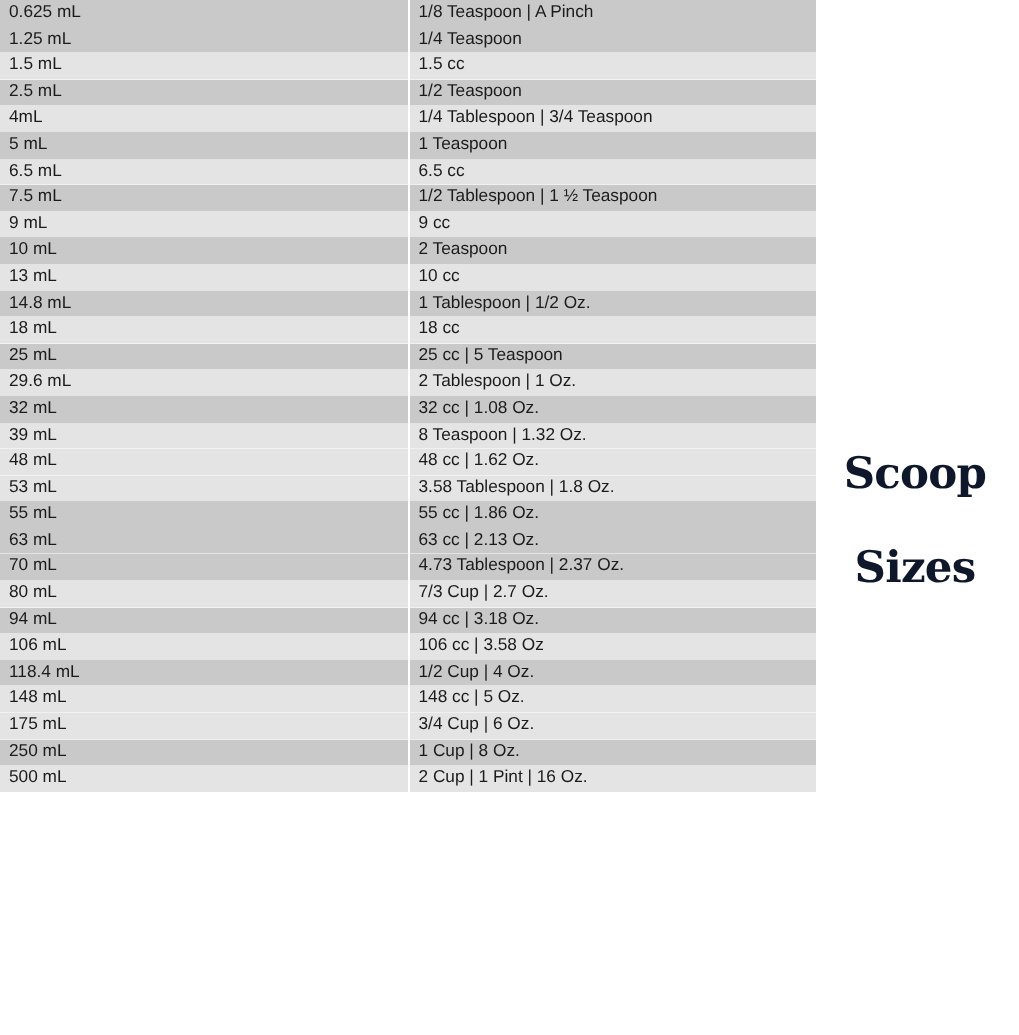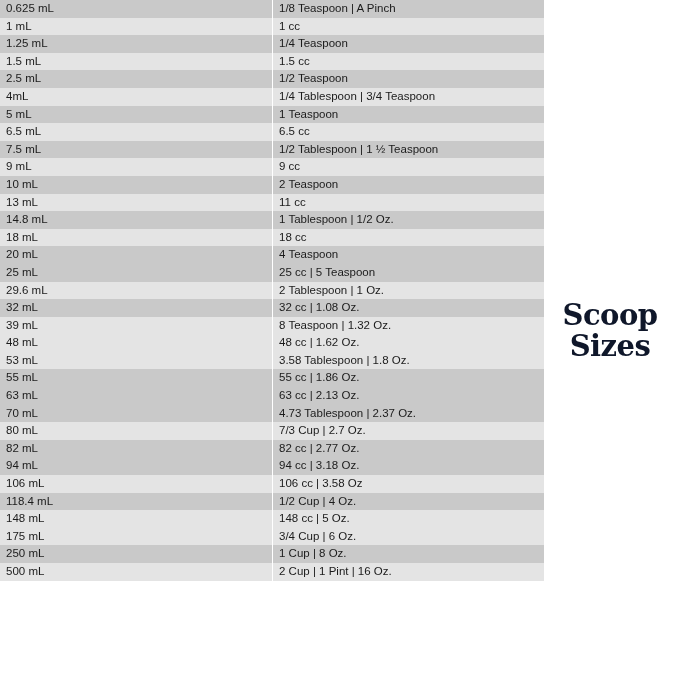"1 mL" tr.row-even { html: <tr> <td>1 mL</td> <td>1 cc</td> </tr> -> none }
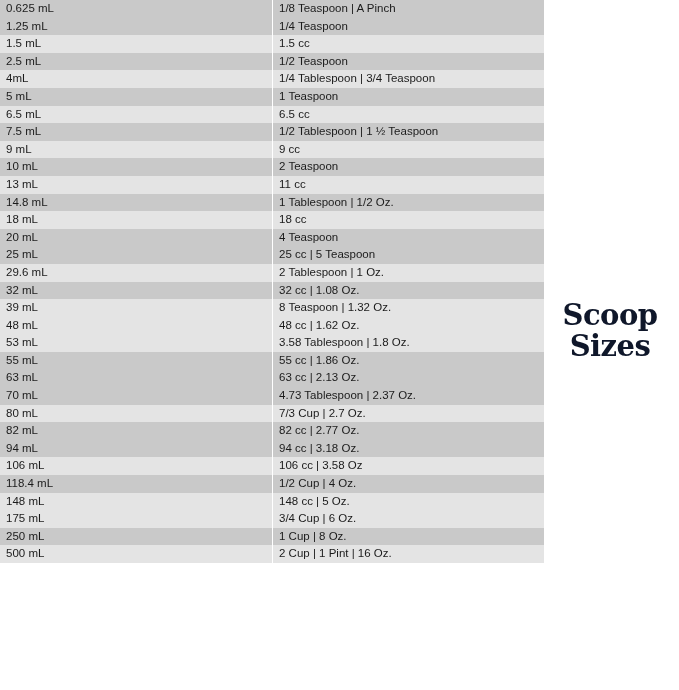"11 cc" td.col-eq { text: 11 -> 10 }
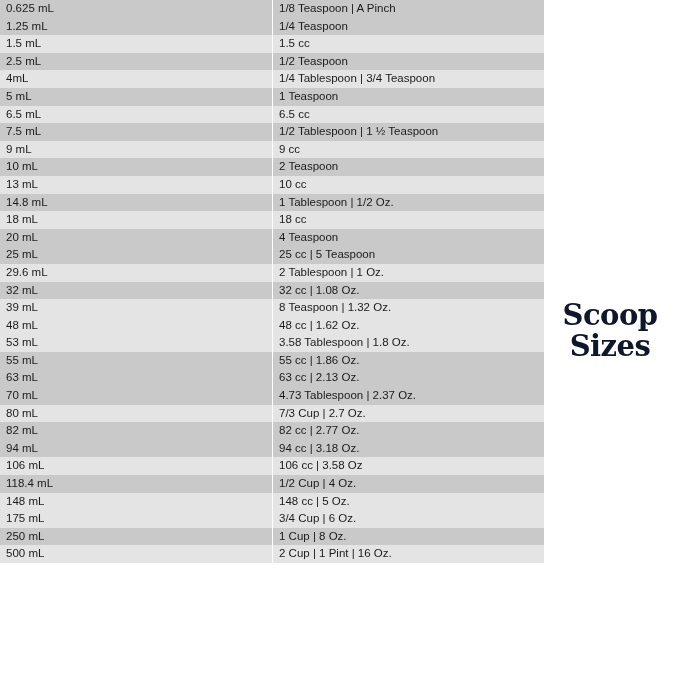"20 mL" tr.row-odd { html: <tr> <td>20 mL</td> <td>4 Teaspoon</td> </tr> -> none }
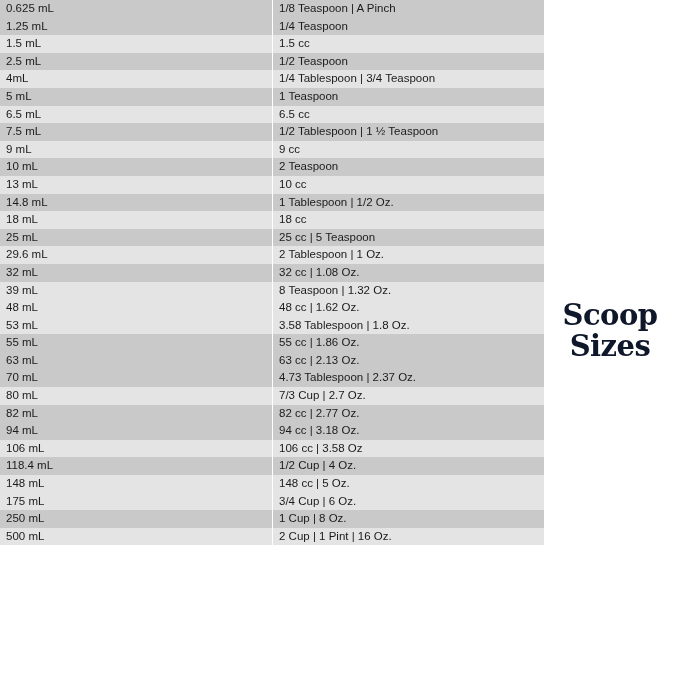"Sizes" #logo .logo-line2 { margin-top: none -> 32px }
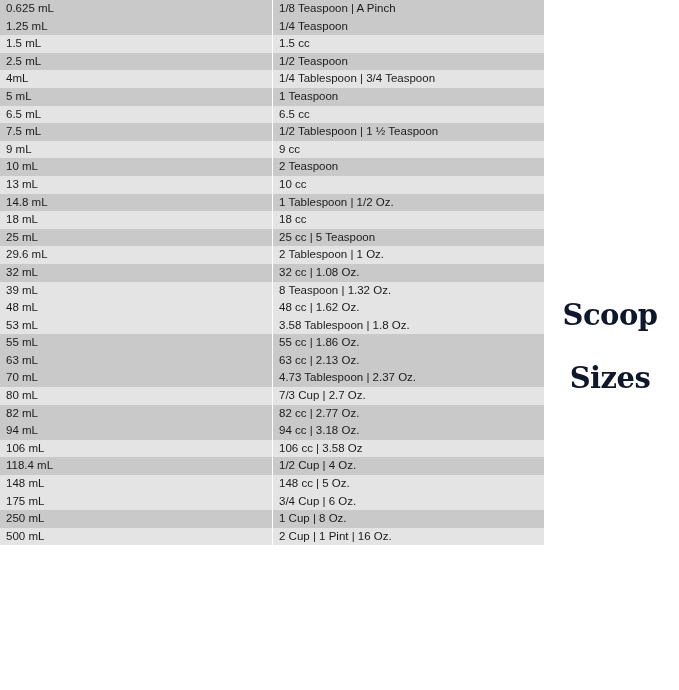"82 mL" tr.row-odd { html: <tr> <td>82 mL</td> <td>82 cc | 2.77 Oz.</td> </tr> -> none }
